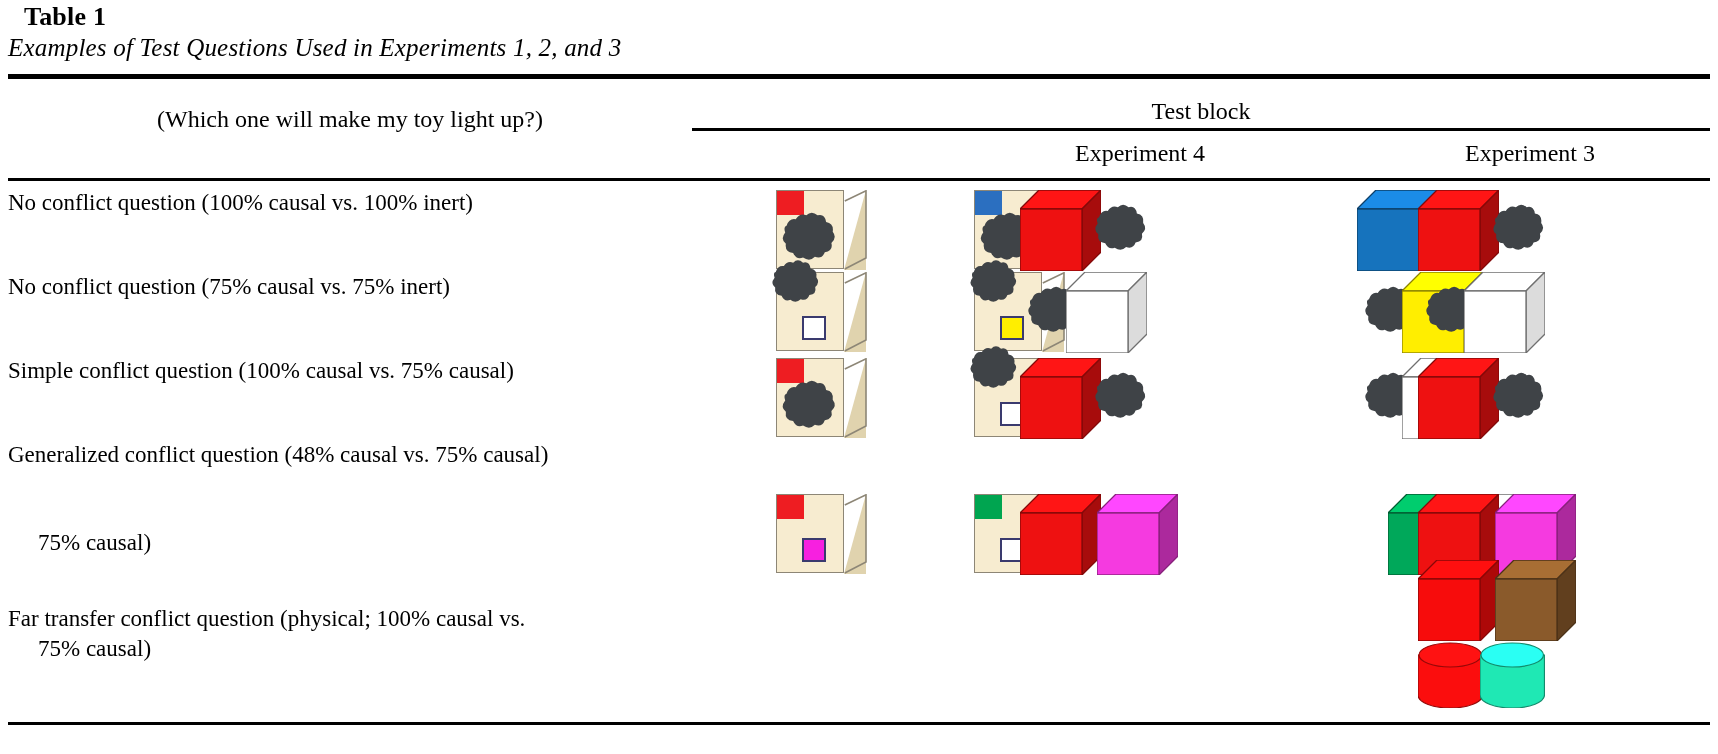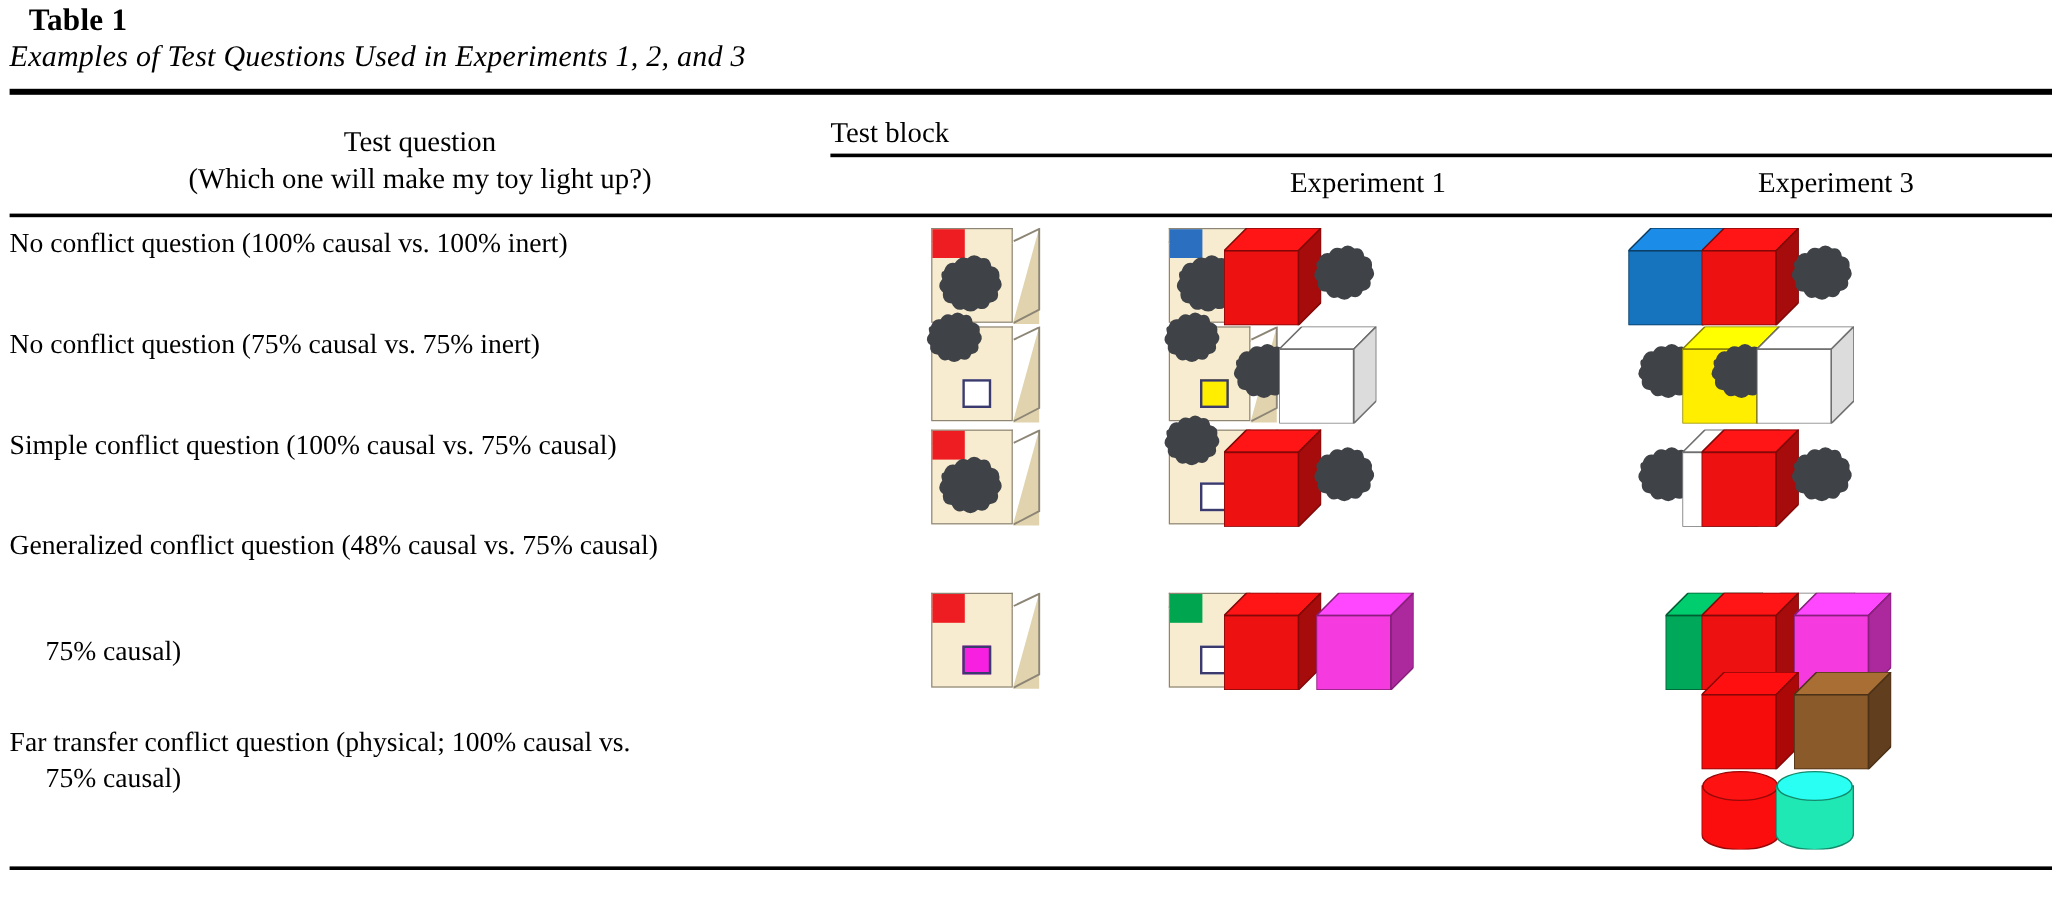"Test question" div { html: <div>Test question</div> -> none }
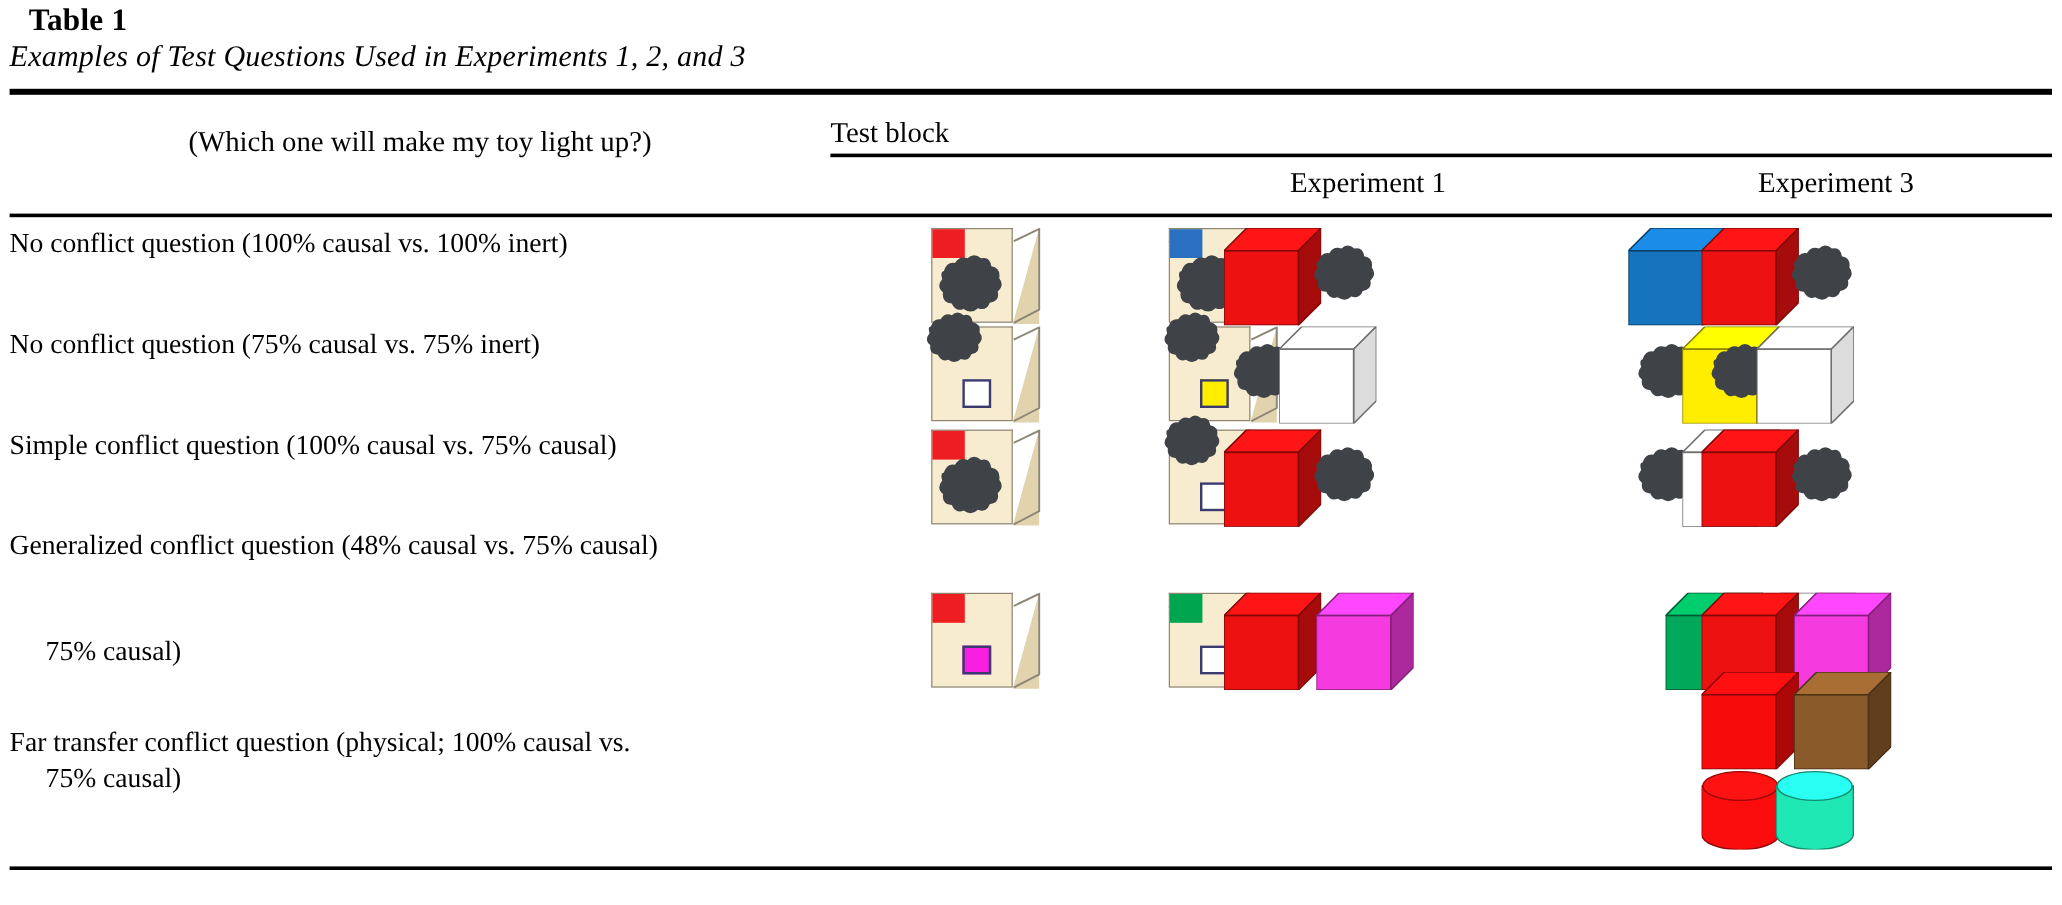"Test block" .hdr-testblock { text-align: left -> center }
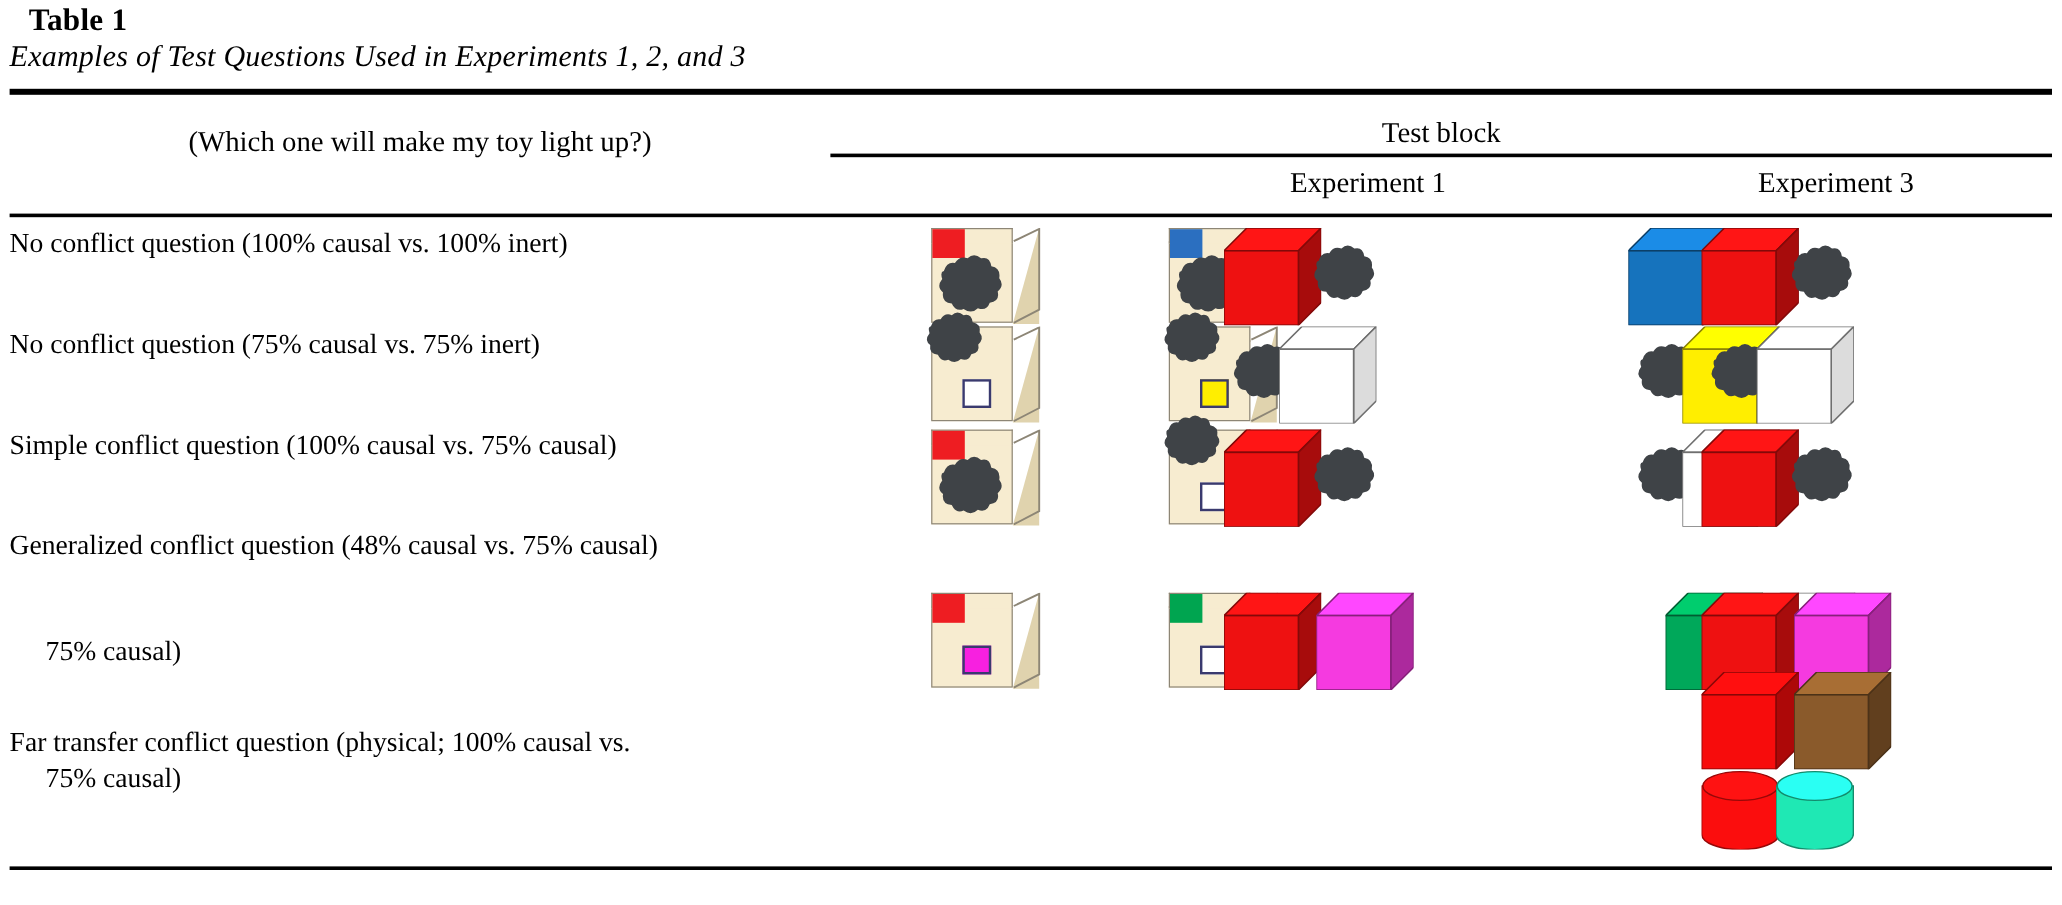"Experiment 1" div.hdr-exp { text: 1 -> 4 }
